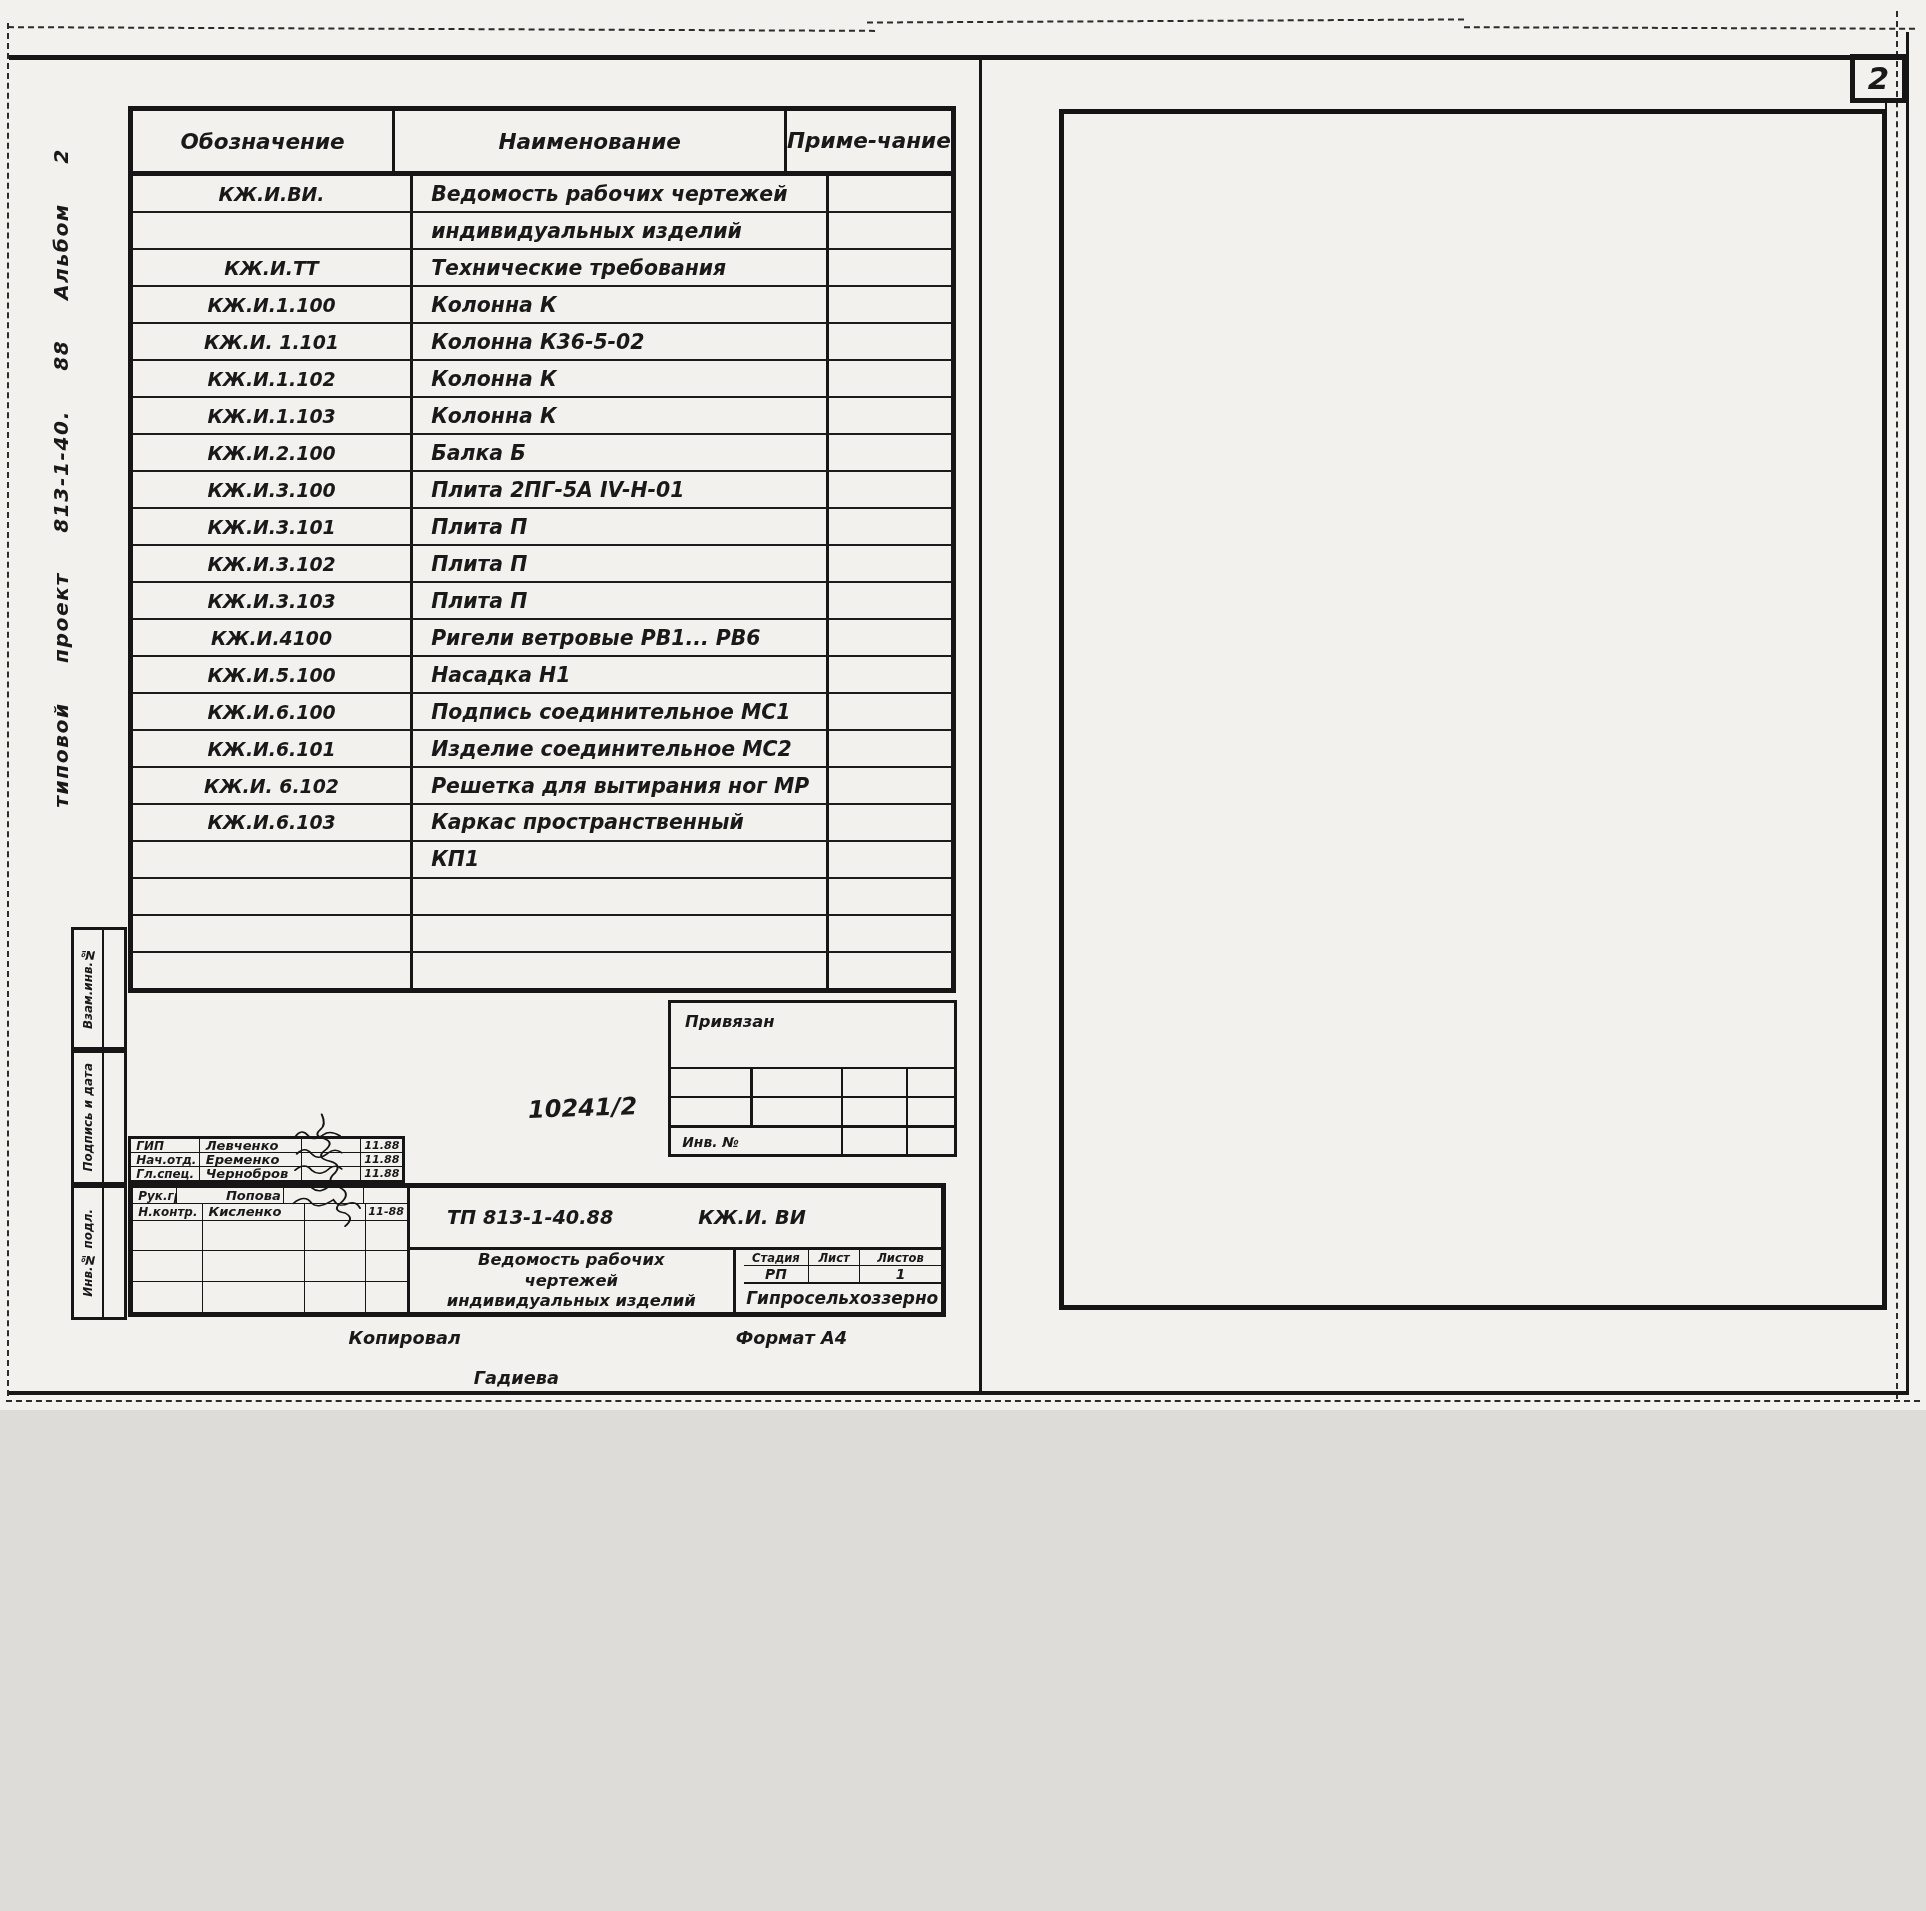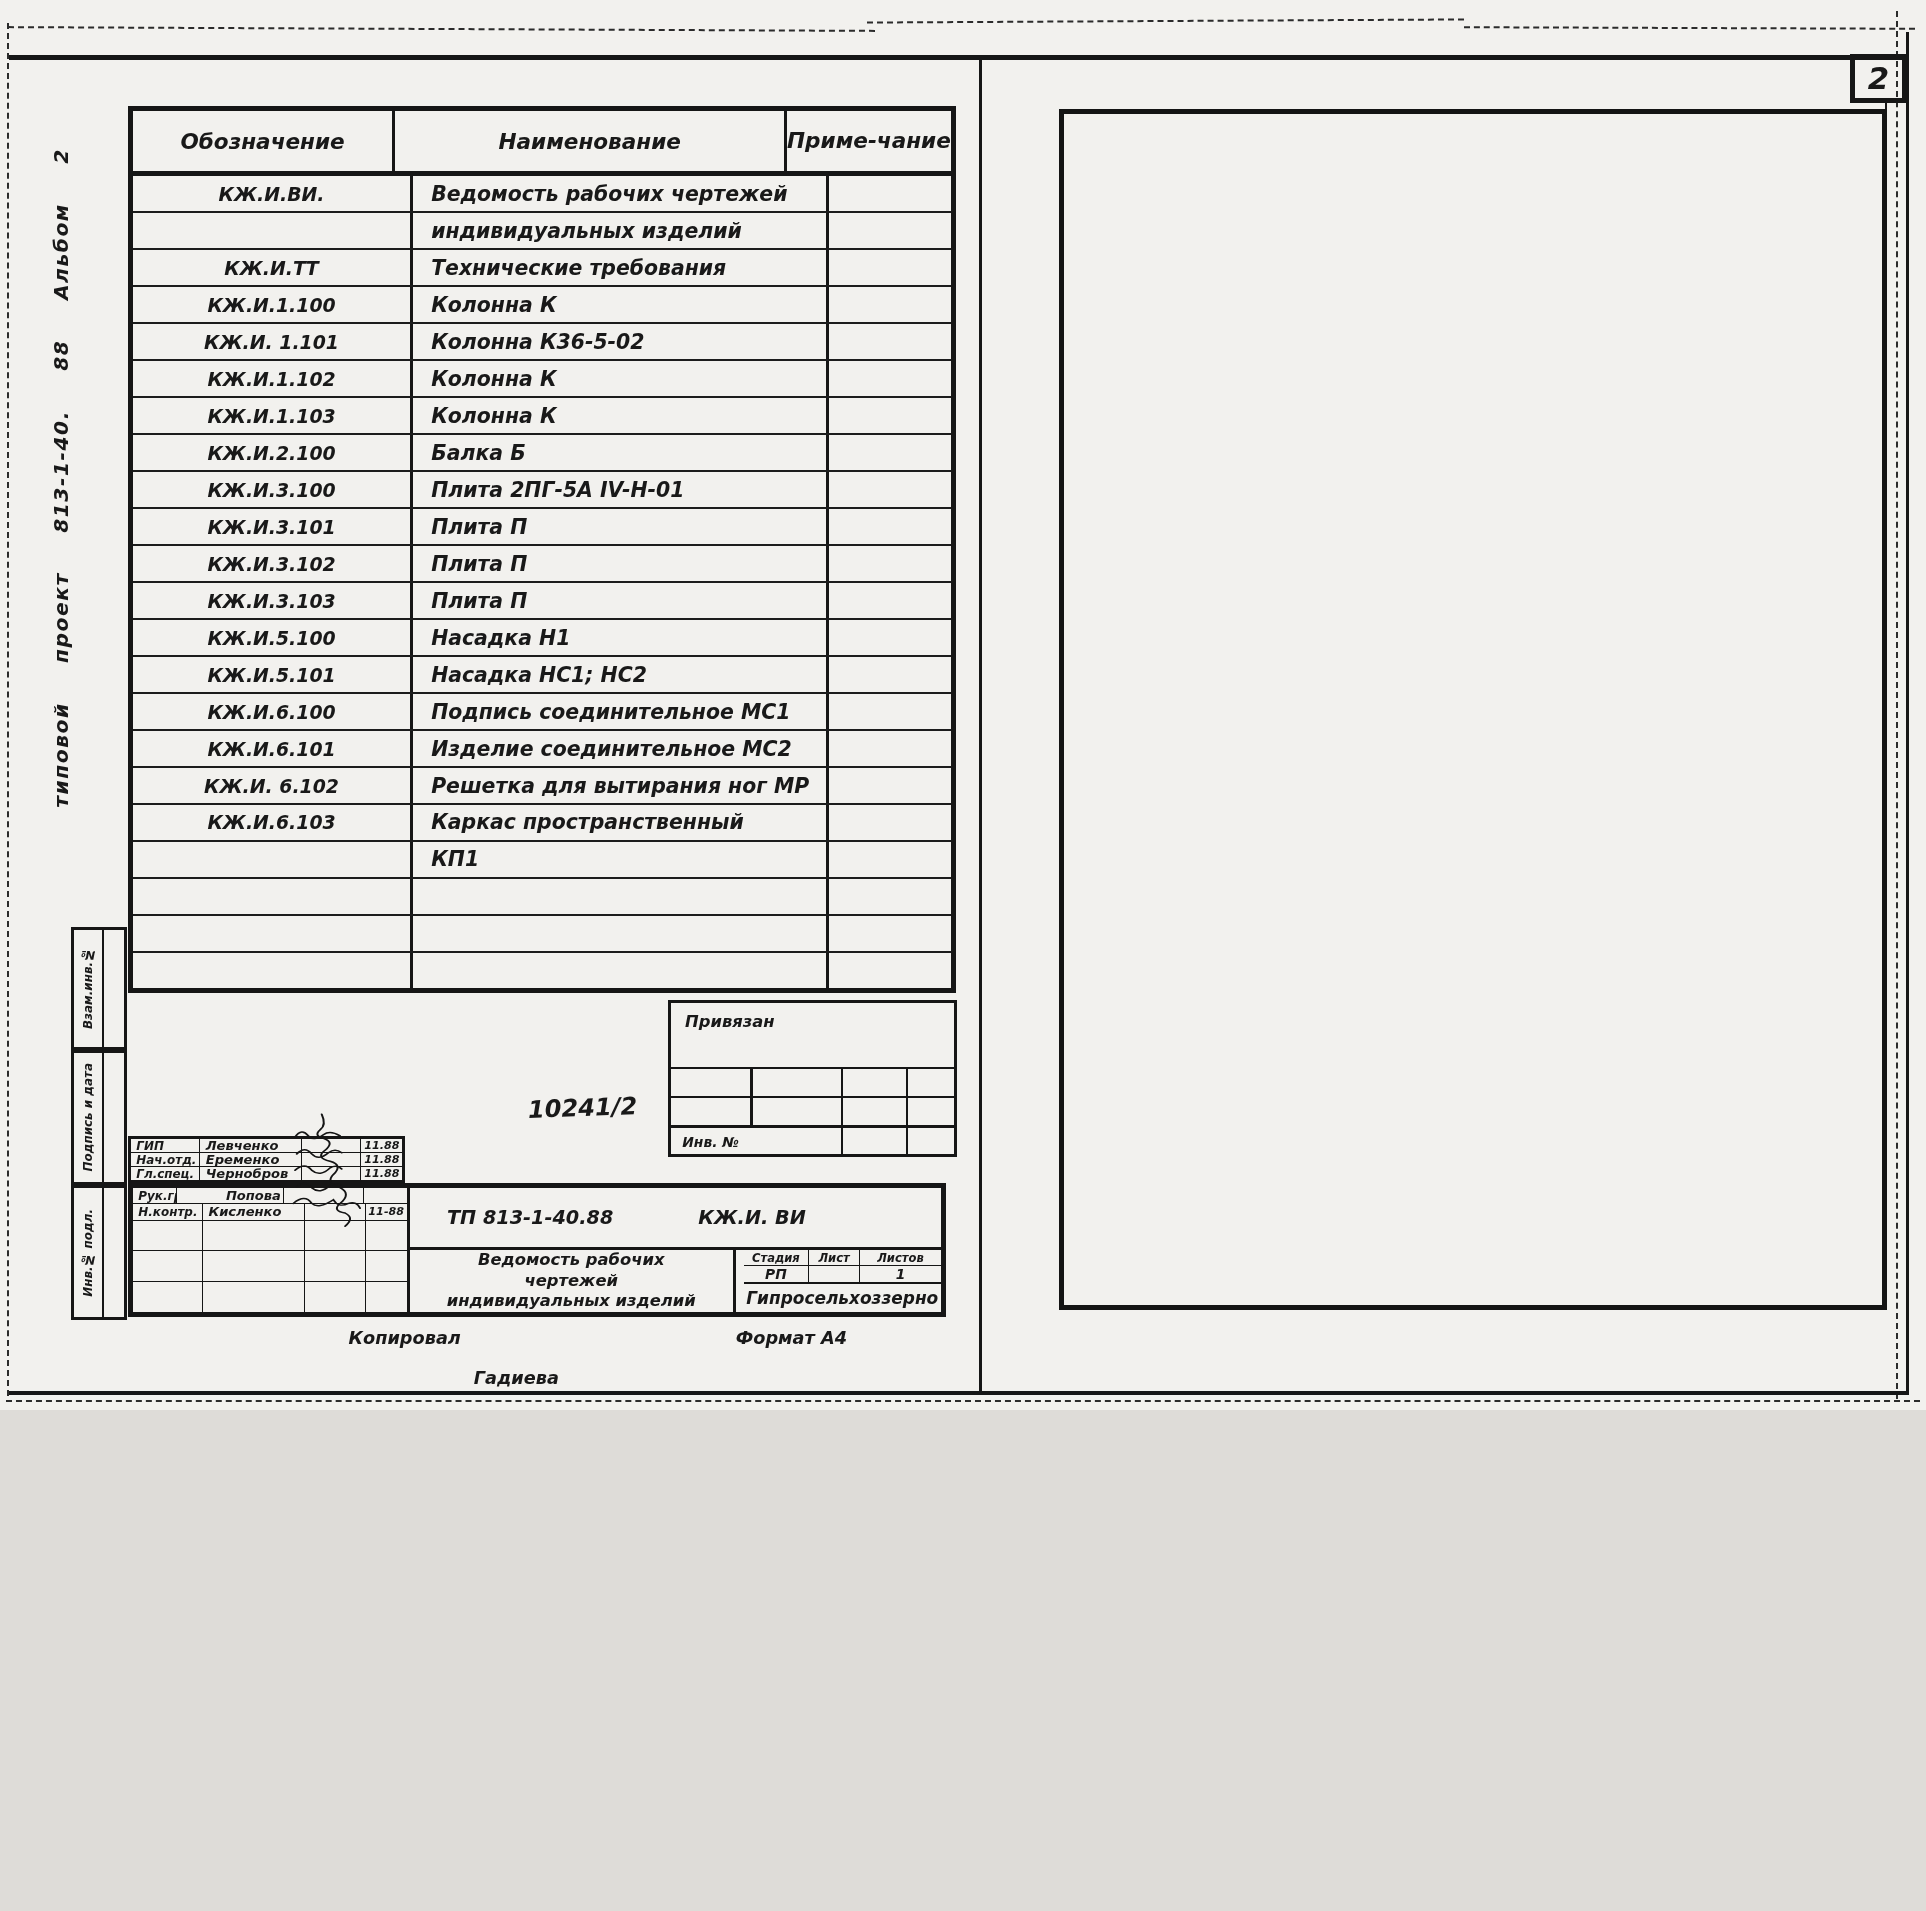"КЖ.И.4100" div.trow { html: none -> <div> <div>КЖ.И.4100</div> <div>Ригели ветровые РВ1... РВ6</div> <div></div> </div> }
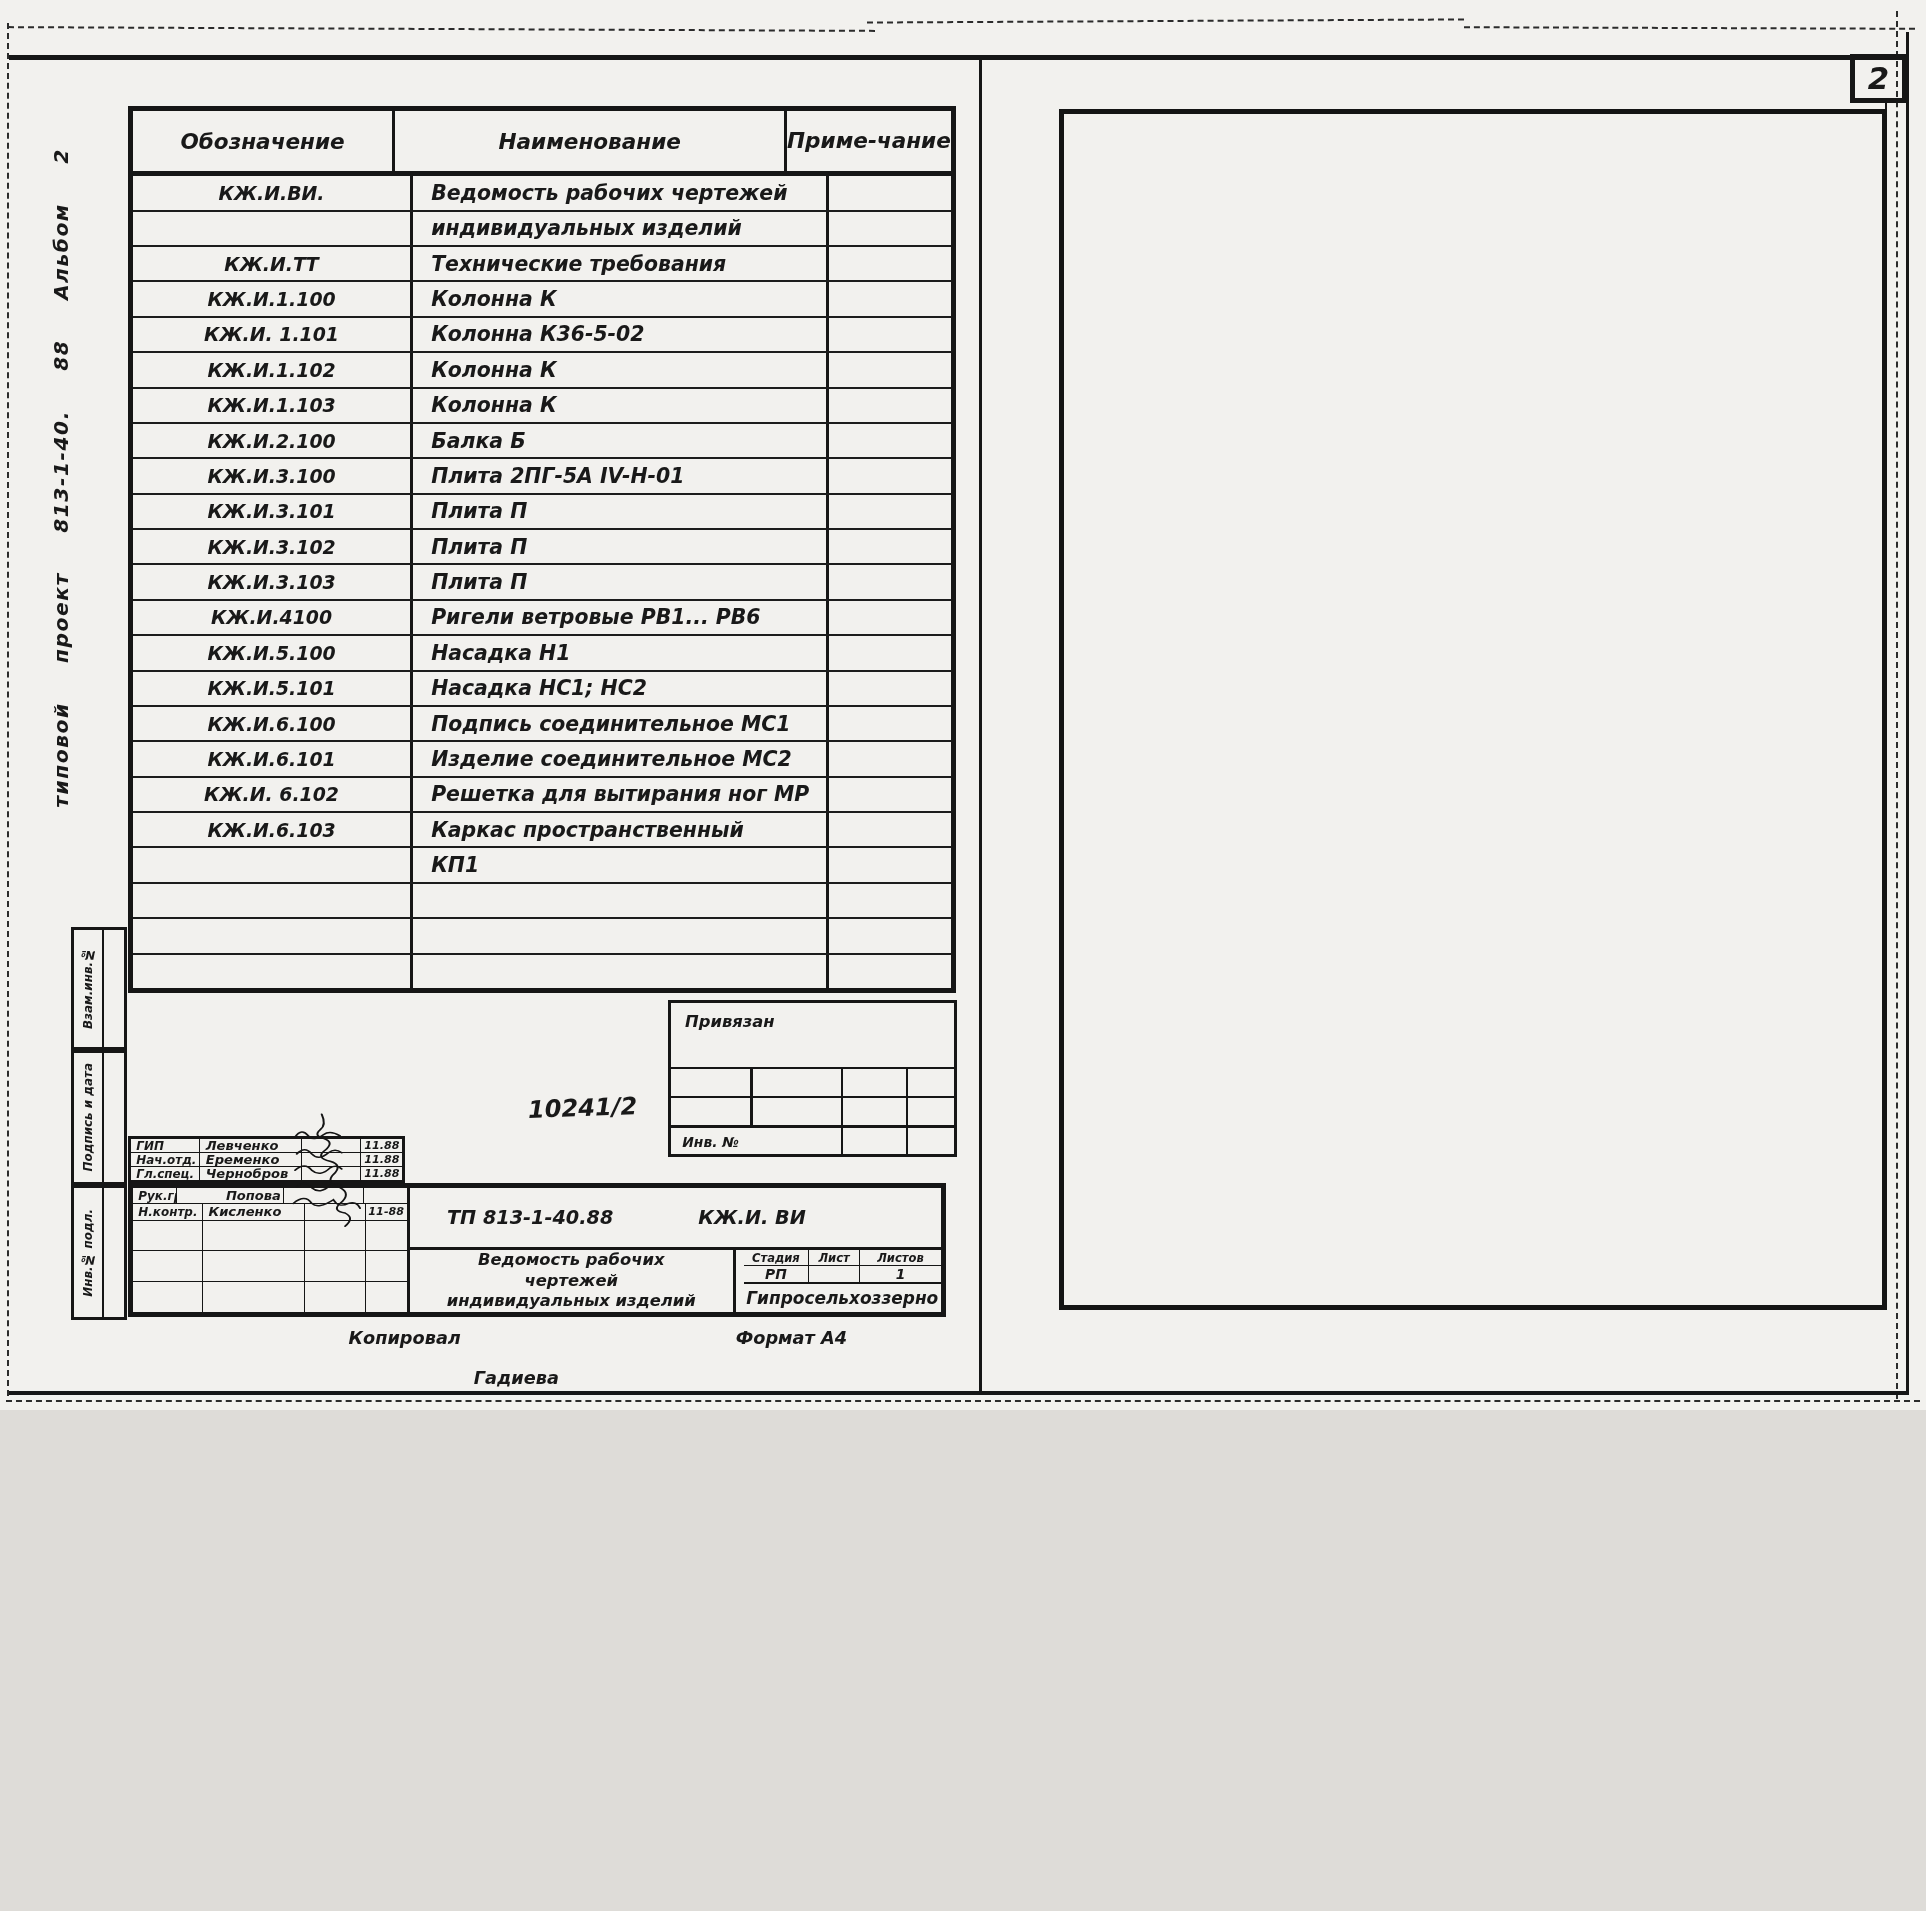"КЖ.И.5.101" div.trow { html: <div> <div>КЖ.И.5.101</div> <div>Насадка НС1; НС2</div> <div></div> </div> -> none }
